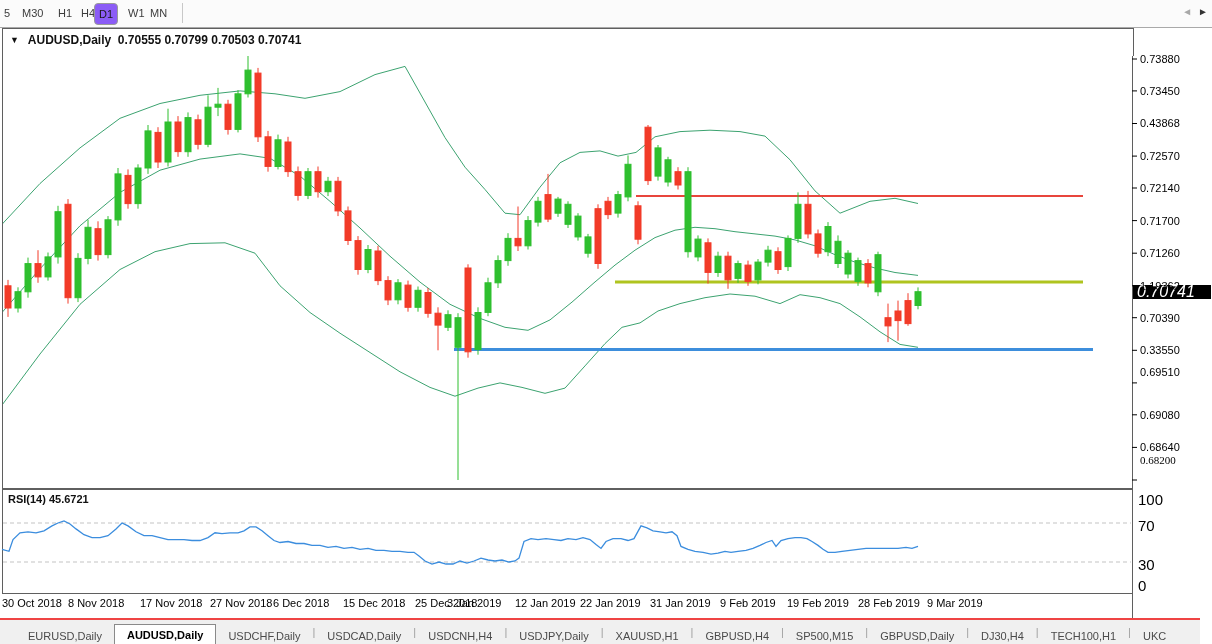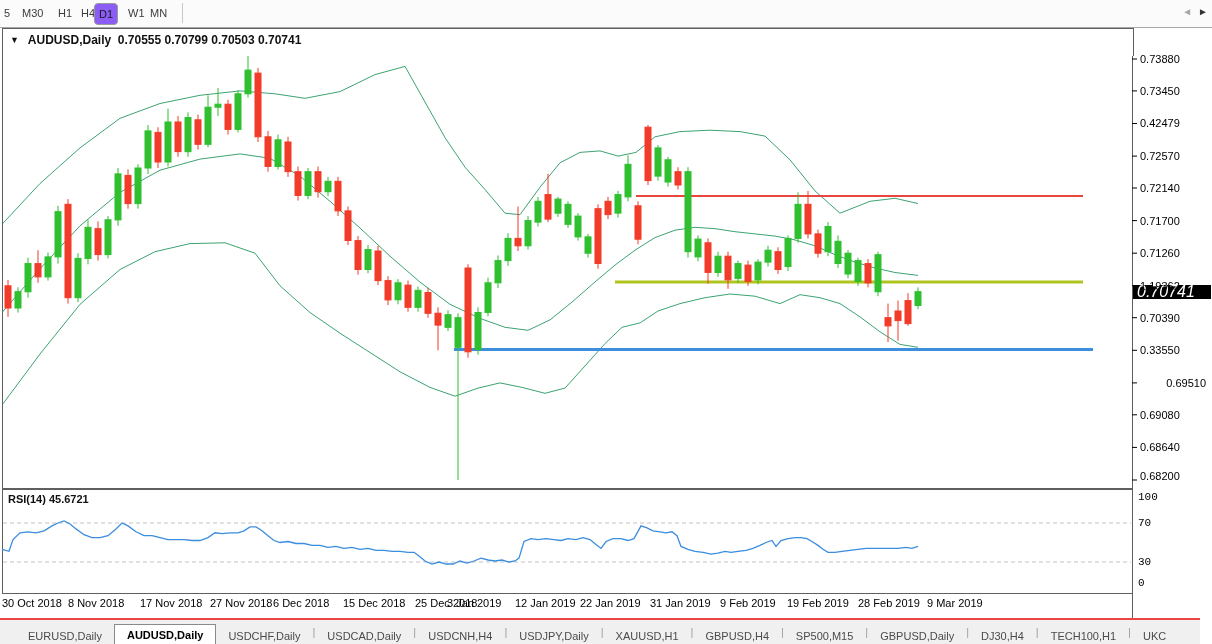"0.42479" div.pr-label { text: 0.42479 -> 0.43868 }
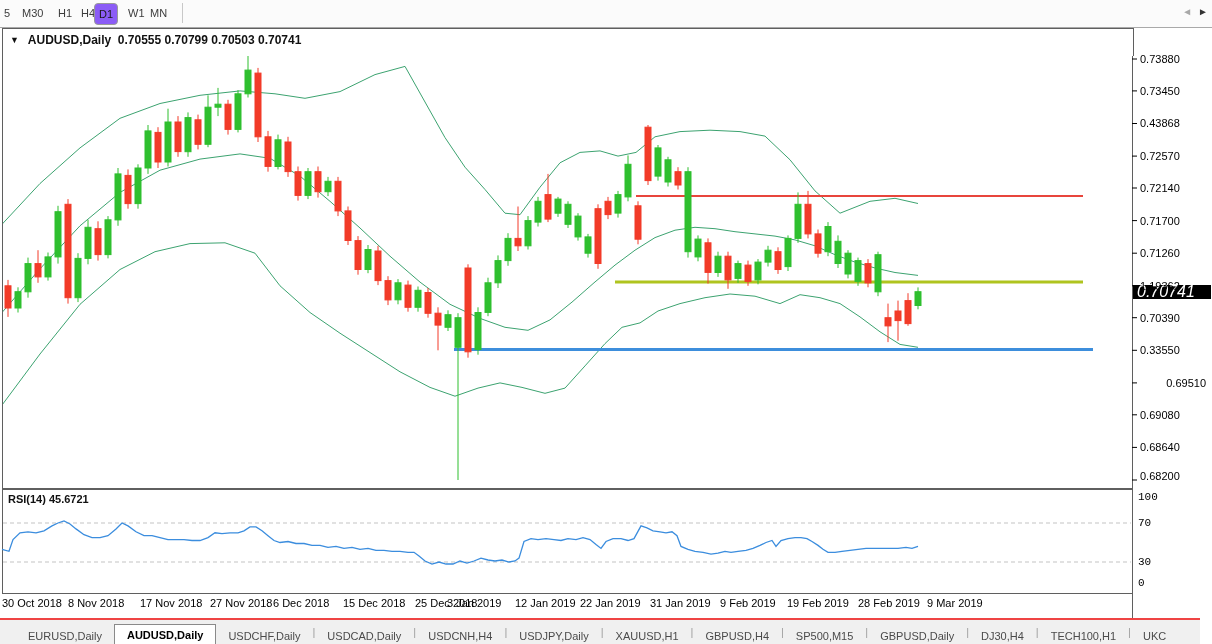"0.69510" div.pr-label { text-align: right -> none; top: 377px -> 366px }
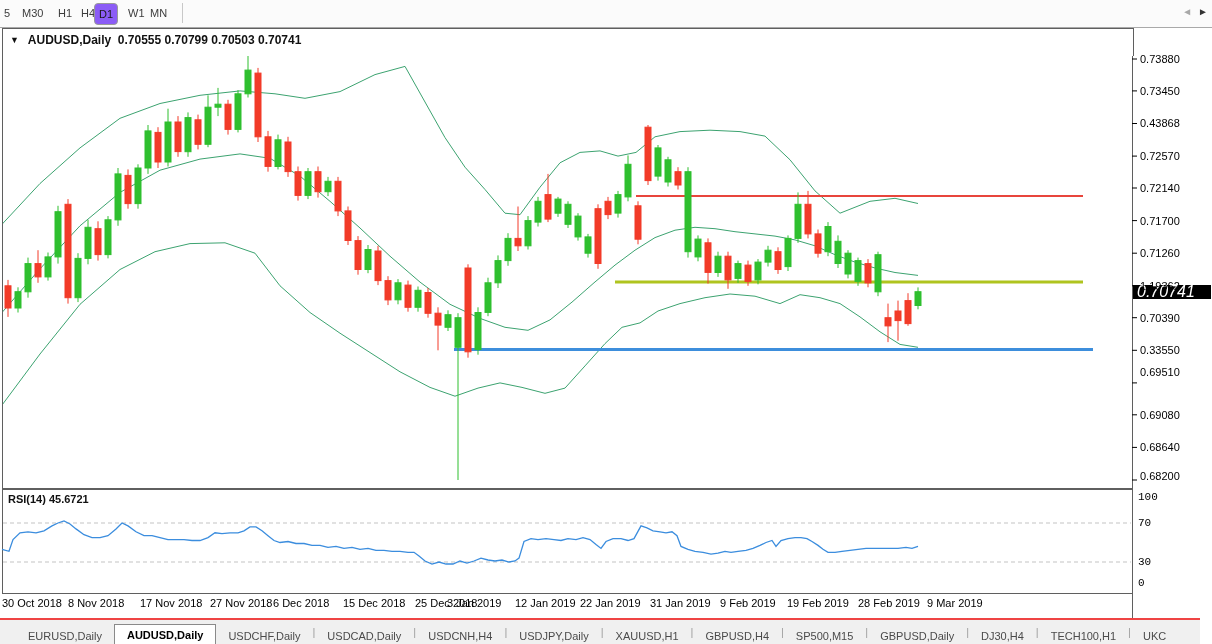"0.68200" div.pr-label { font-family: none -> Liberation Serif, serif; top: 470px -> 454px }
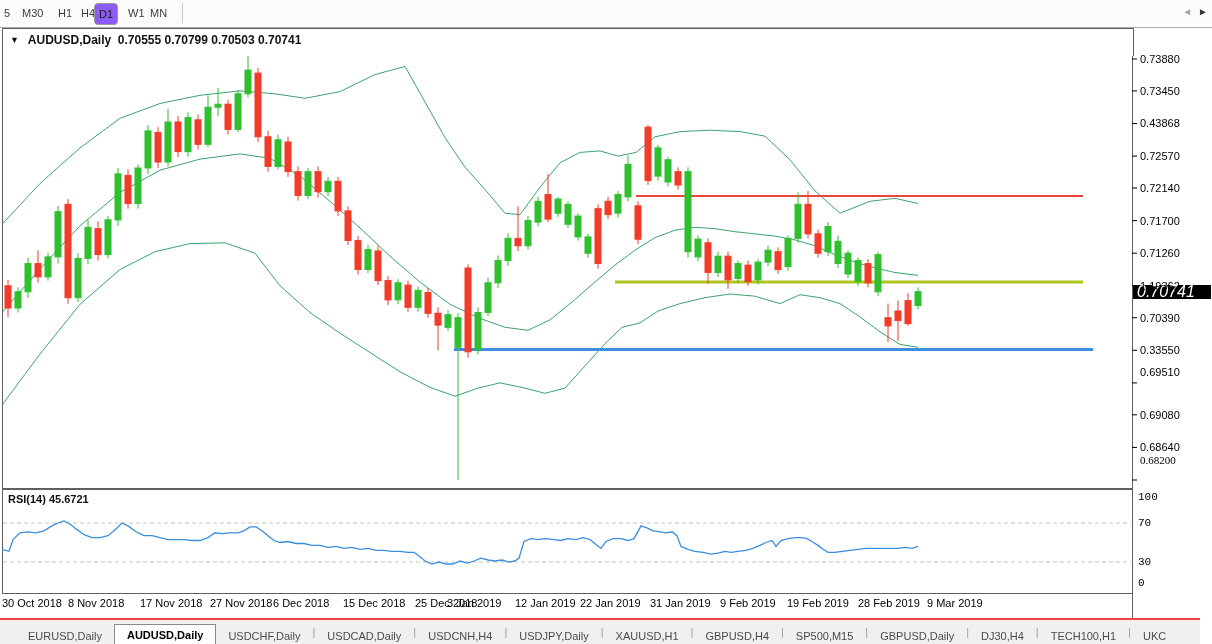"100" .rsi-ax-label { font-family: Liberation Mono, monospace -> none; font-size: 11px -> 15px }
